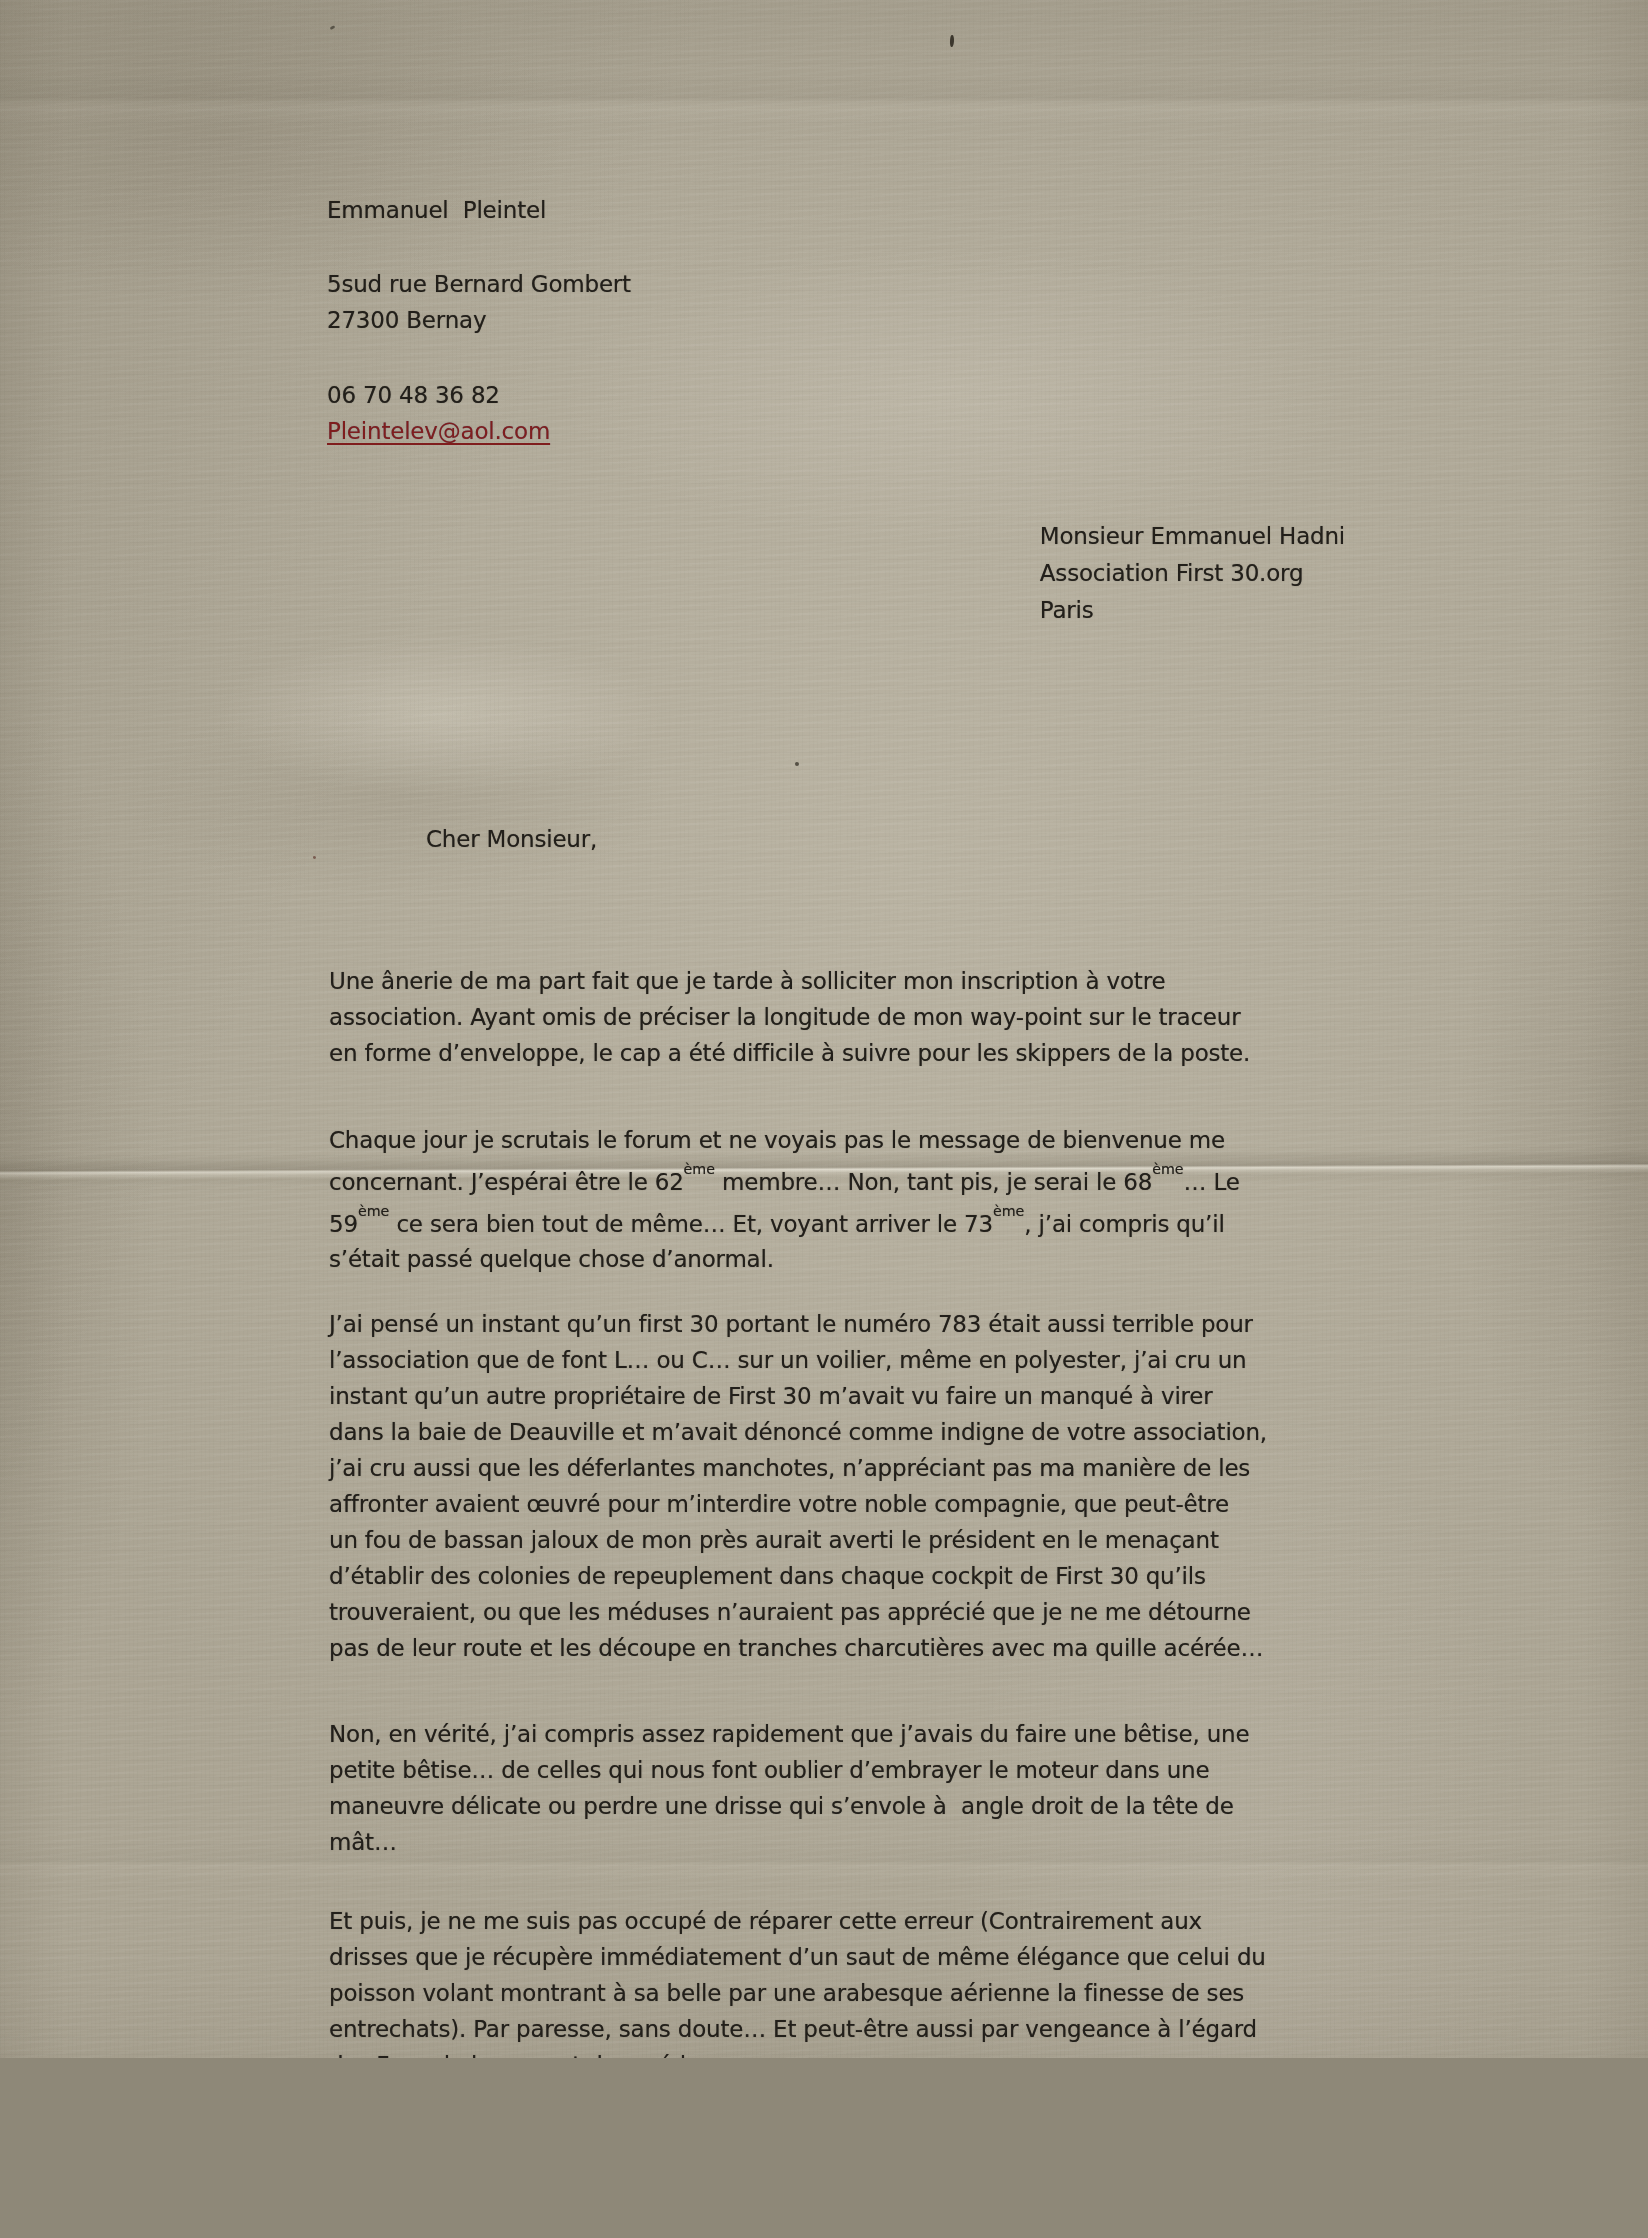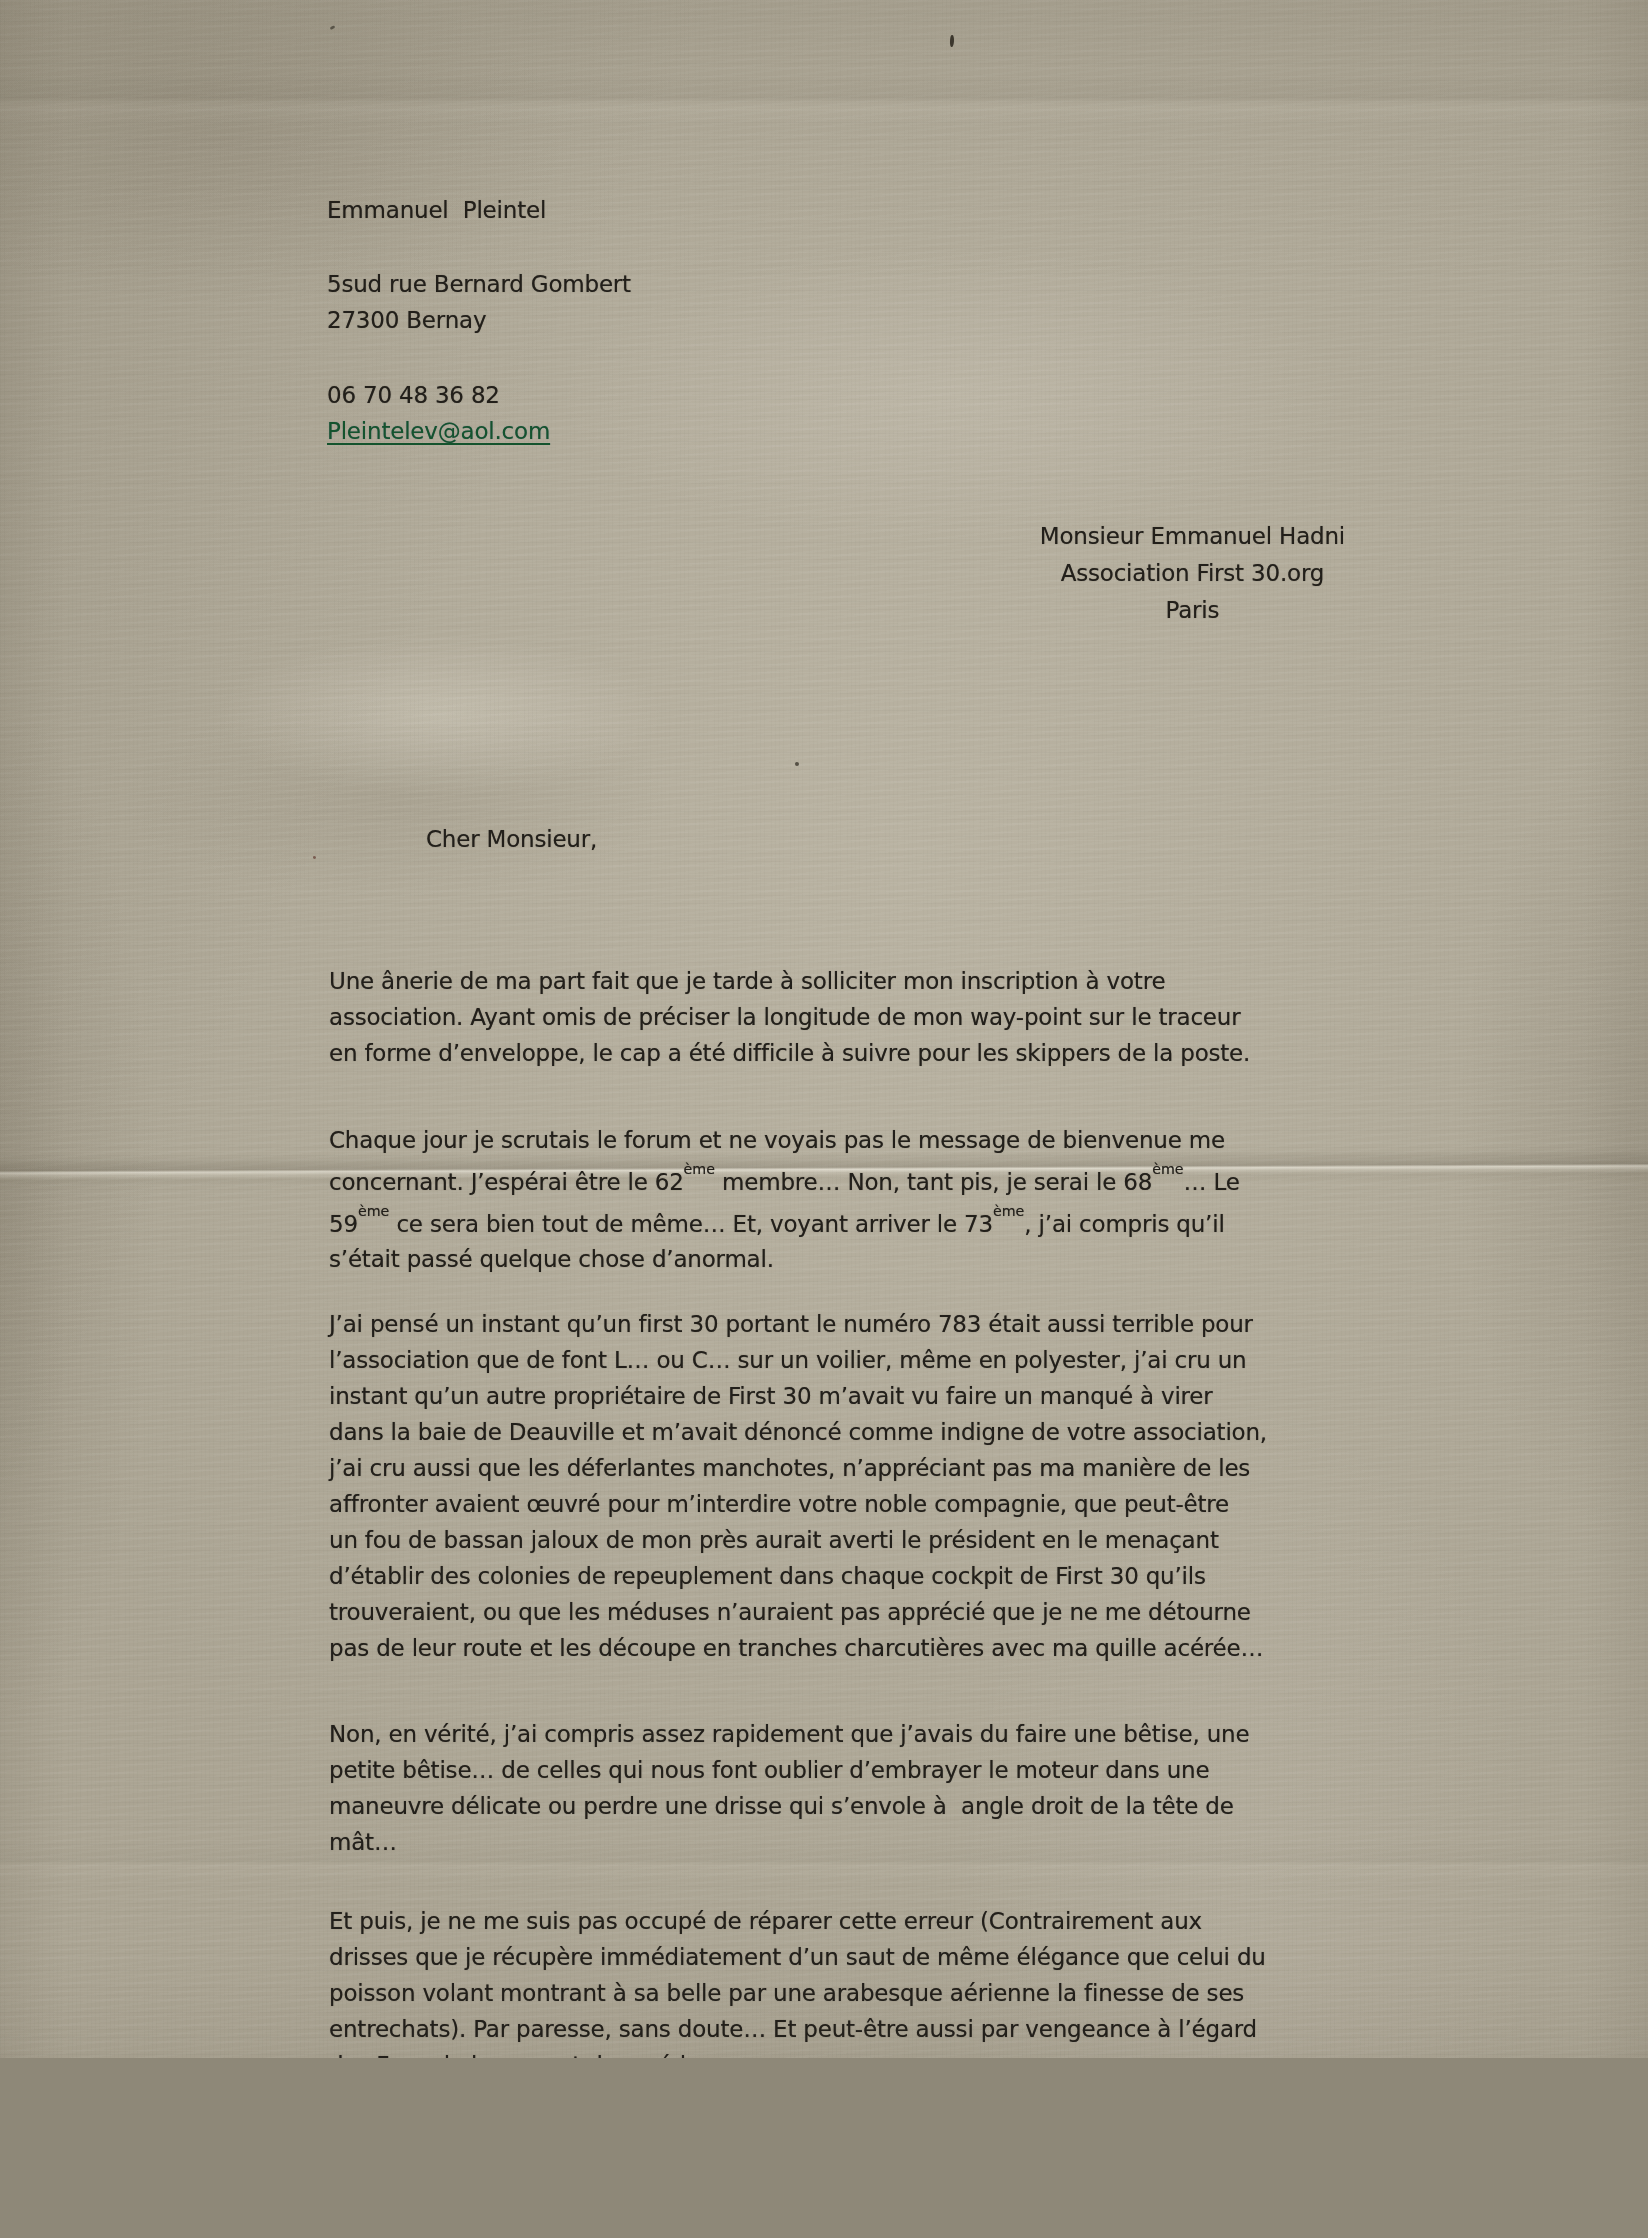"Pleintelev@aol.com" .email { color: #14532d -> #7f1d1d }
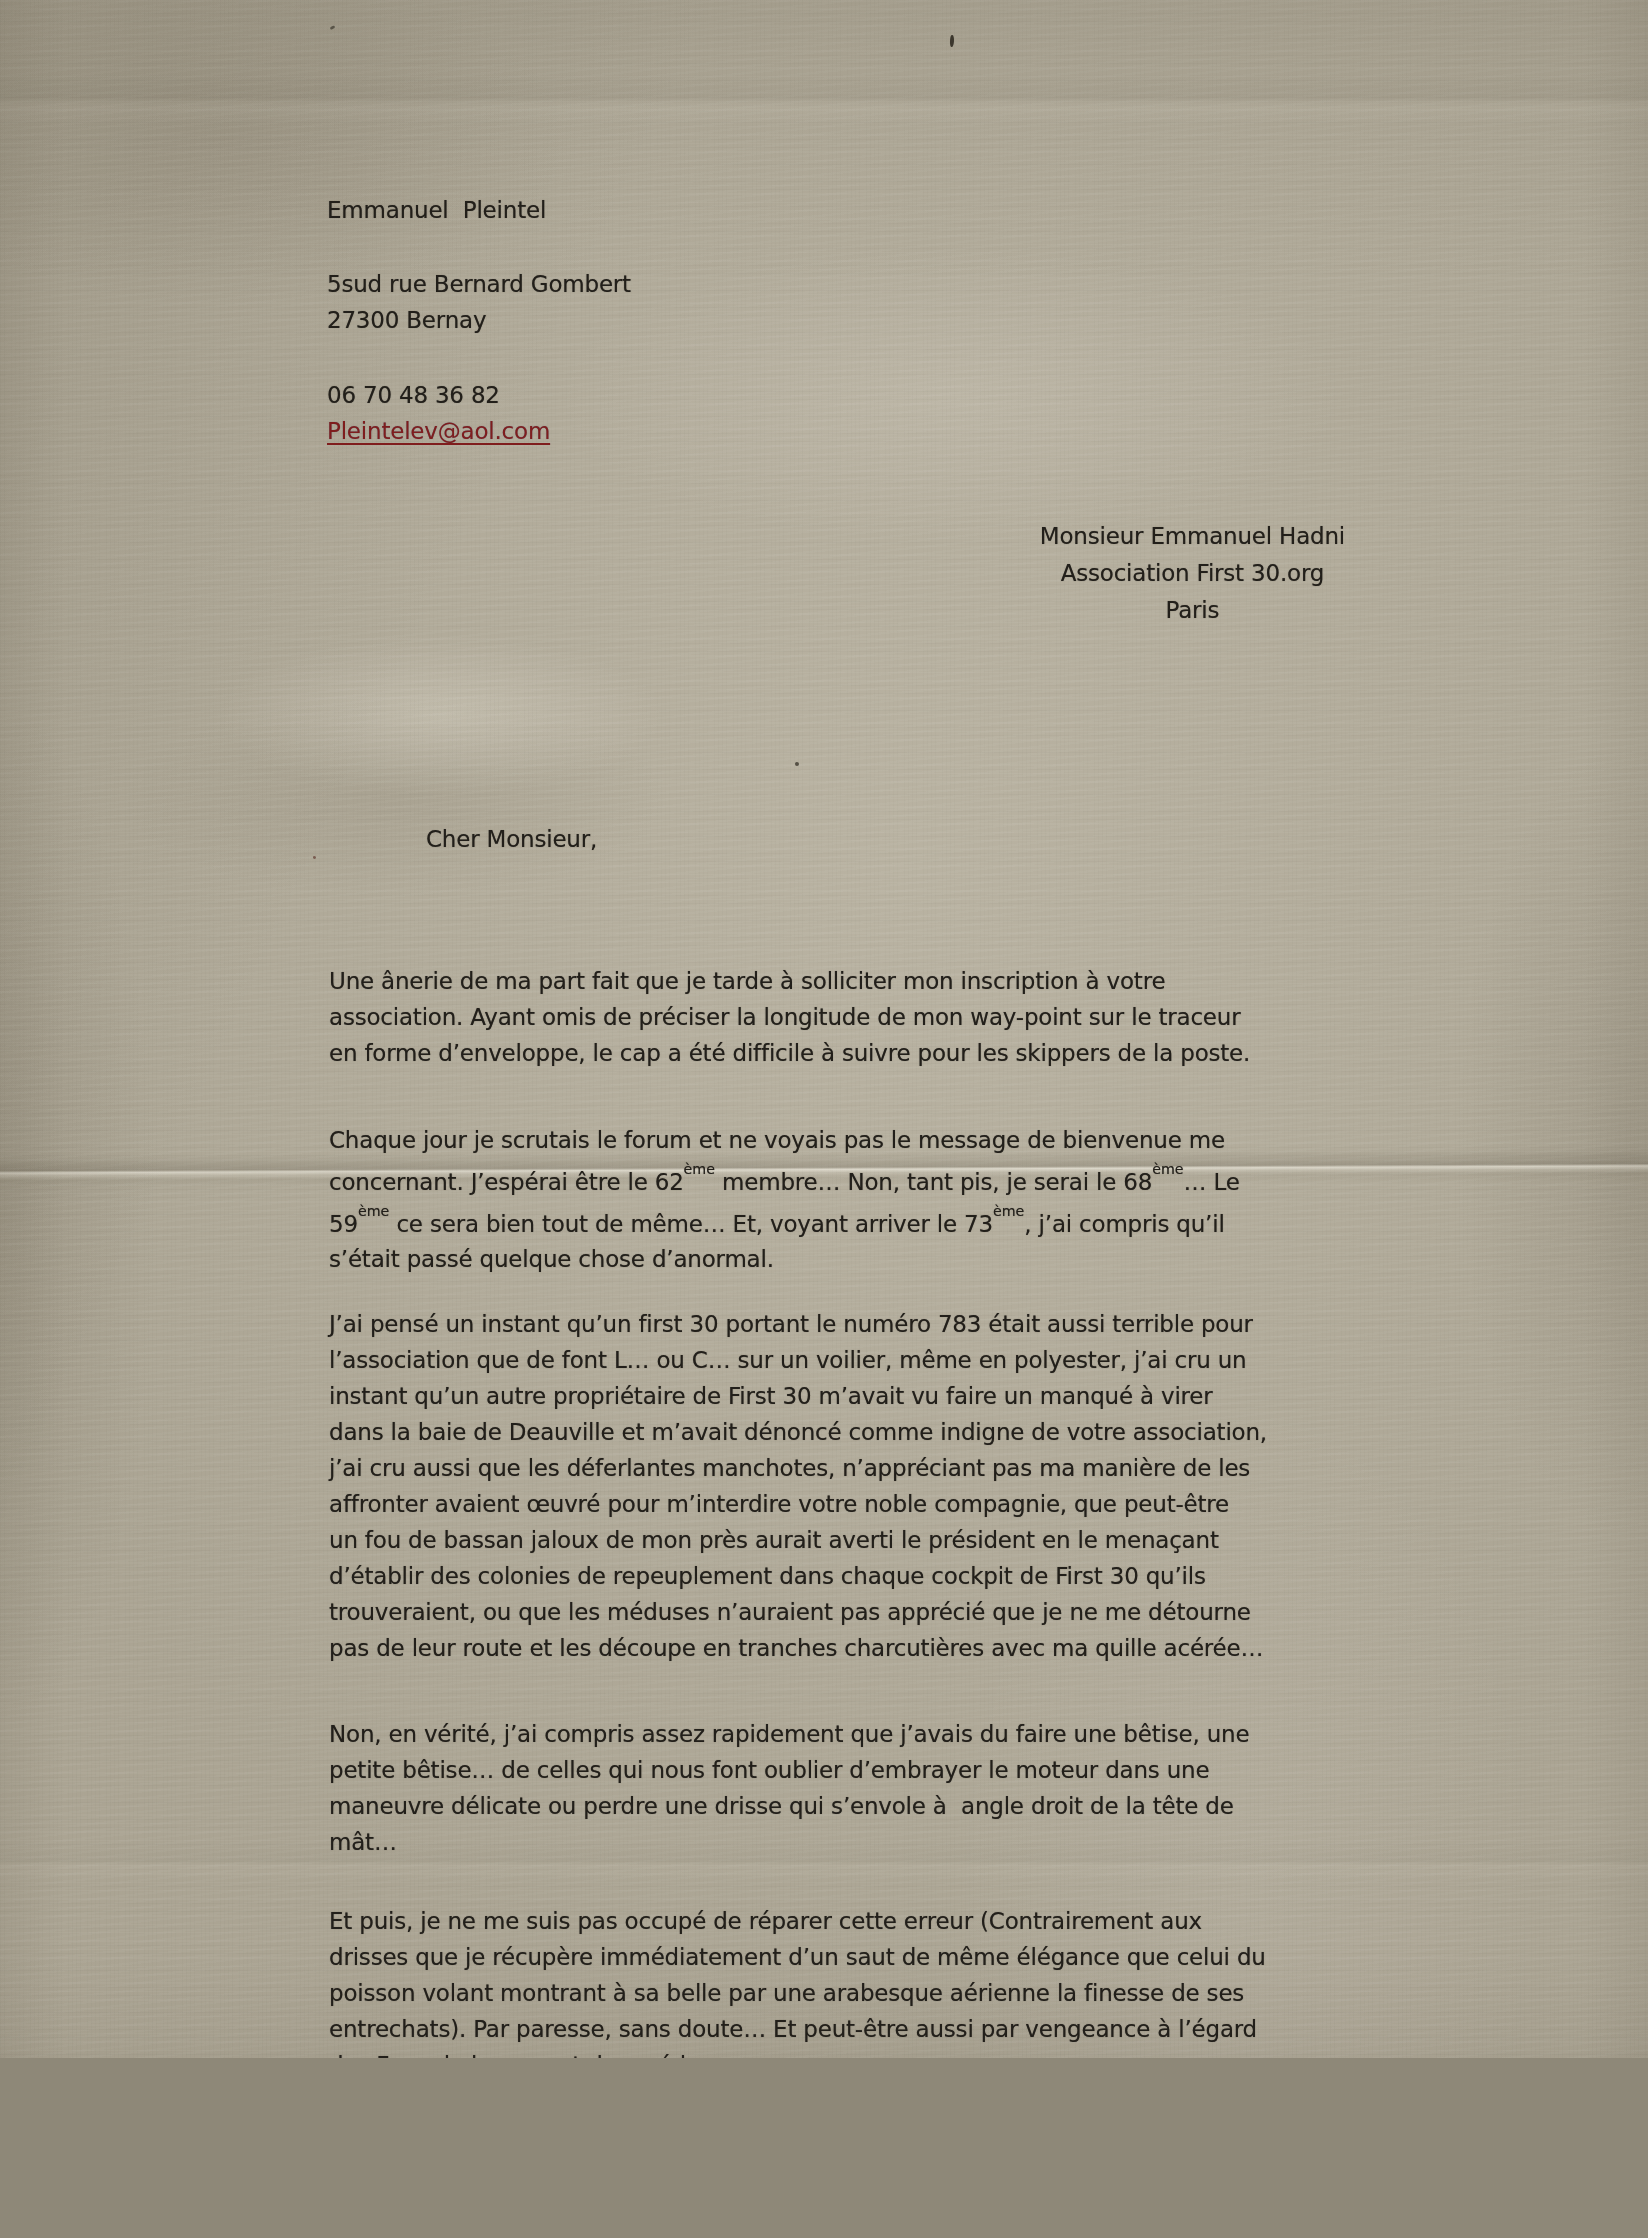"Monsieur Emmanuel Hadni" .recipient { text-align: center -> left }
